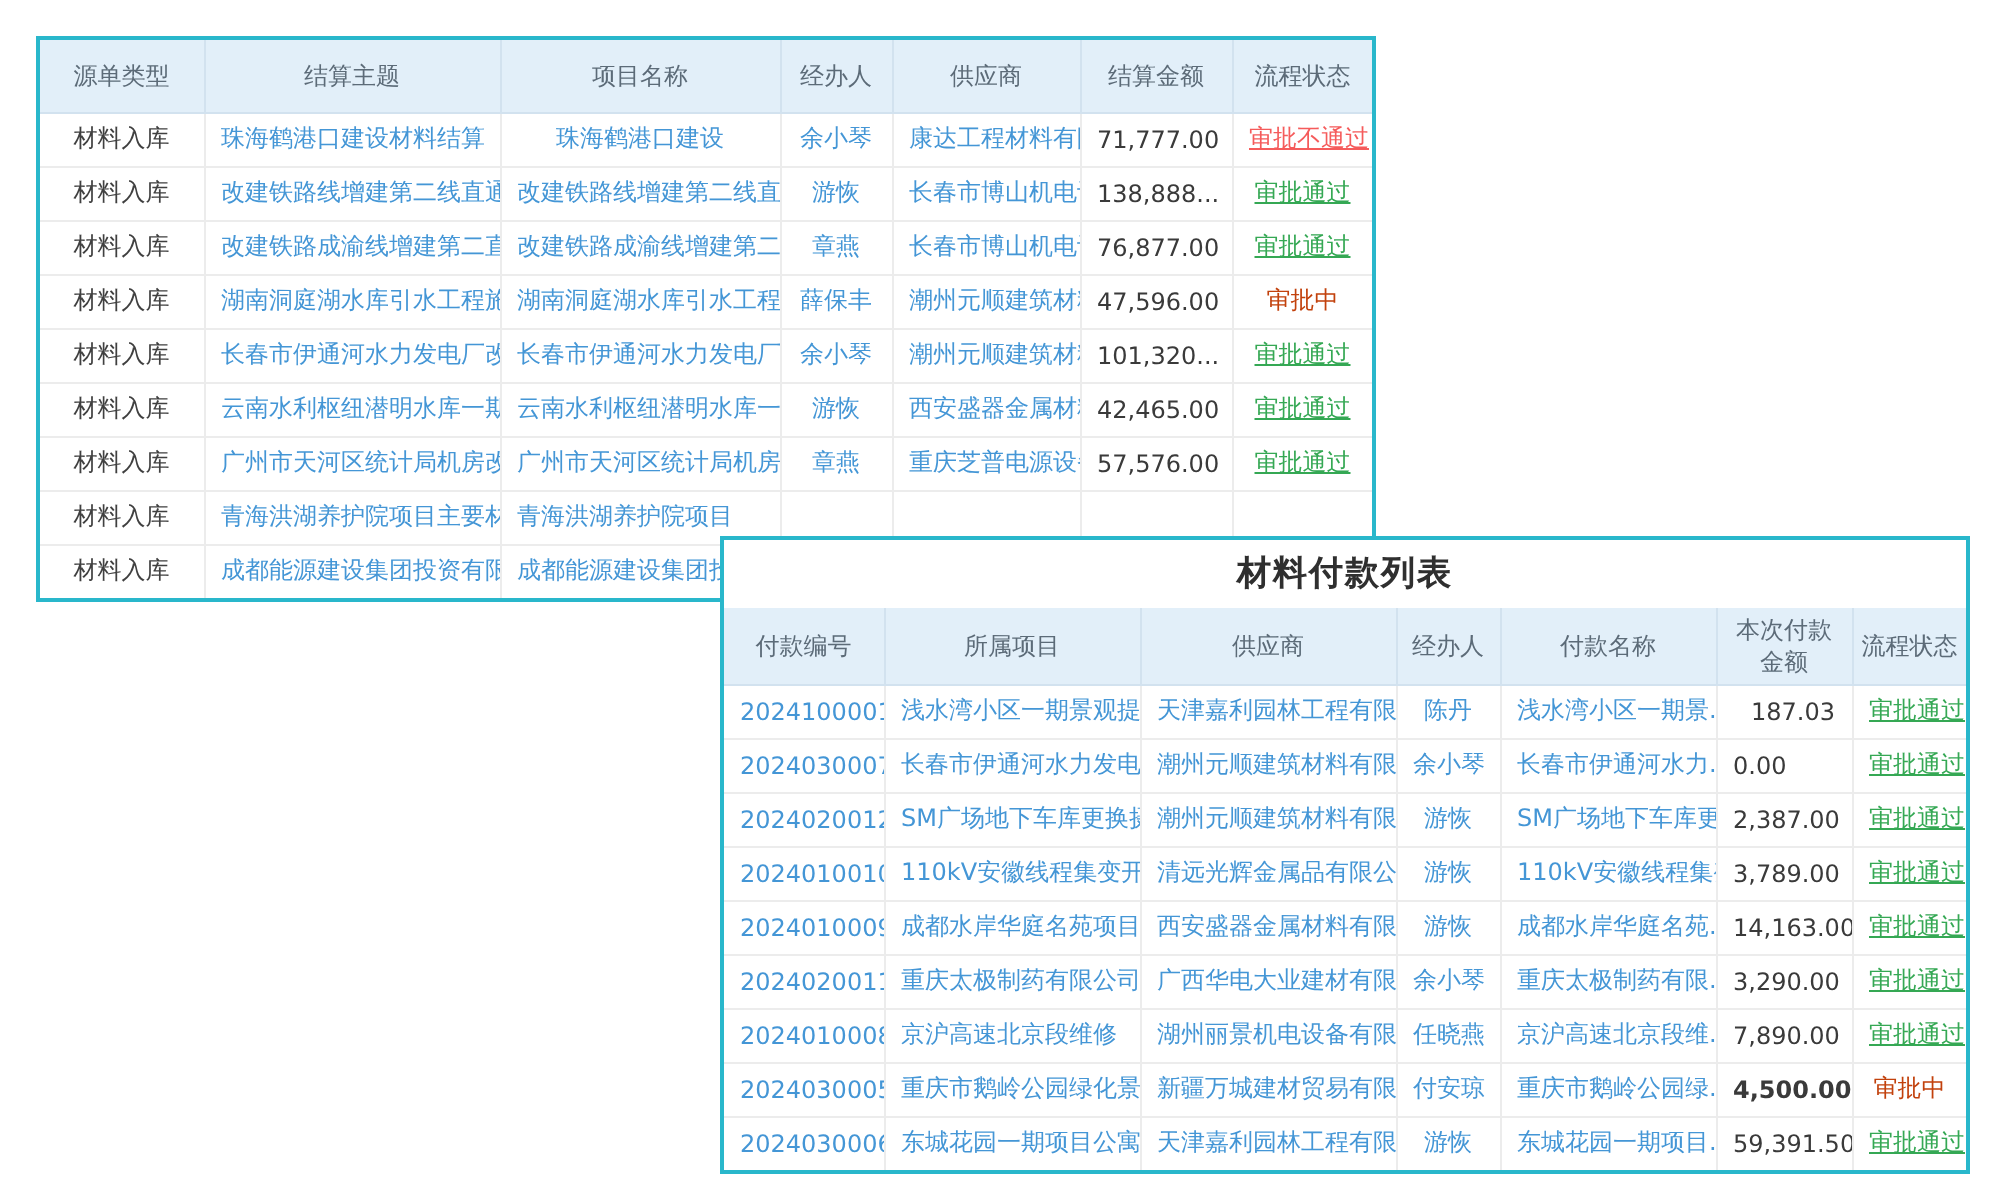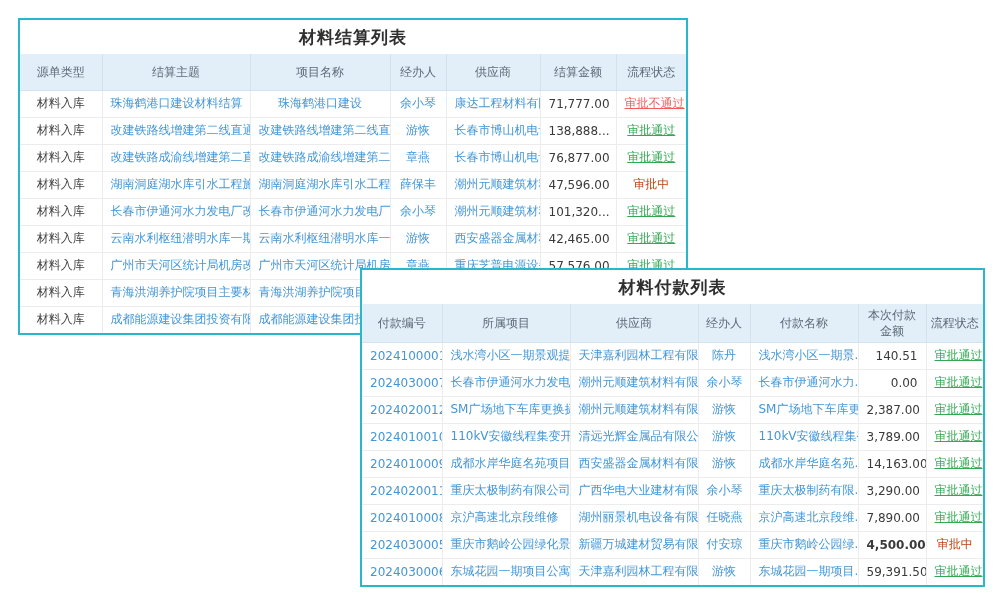"材料结算列表" h2.card-title { html: <h2>材料结算列表</h2> -> none }
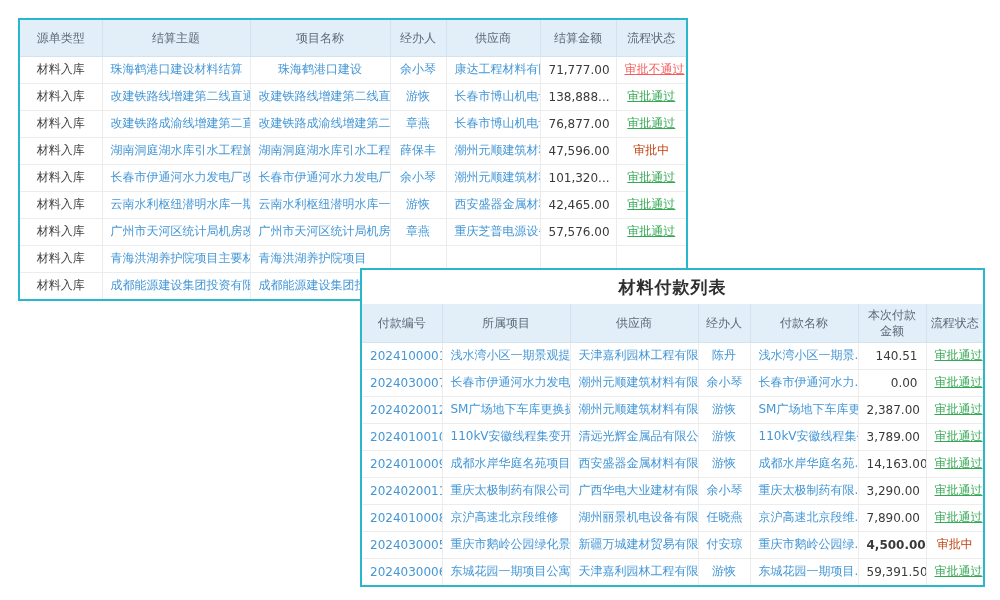"140.51" td.c-amount { text: 140.51 -> 187.03 }
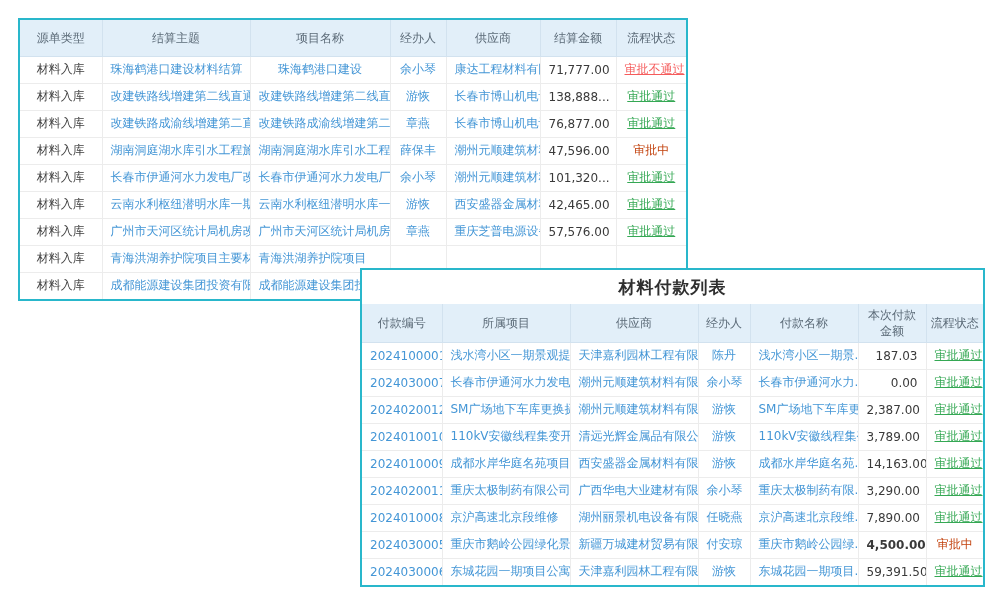"0.00" td.c-amount { text-align: right -> left }
